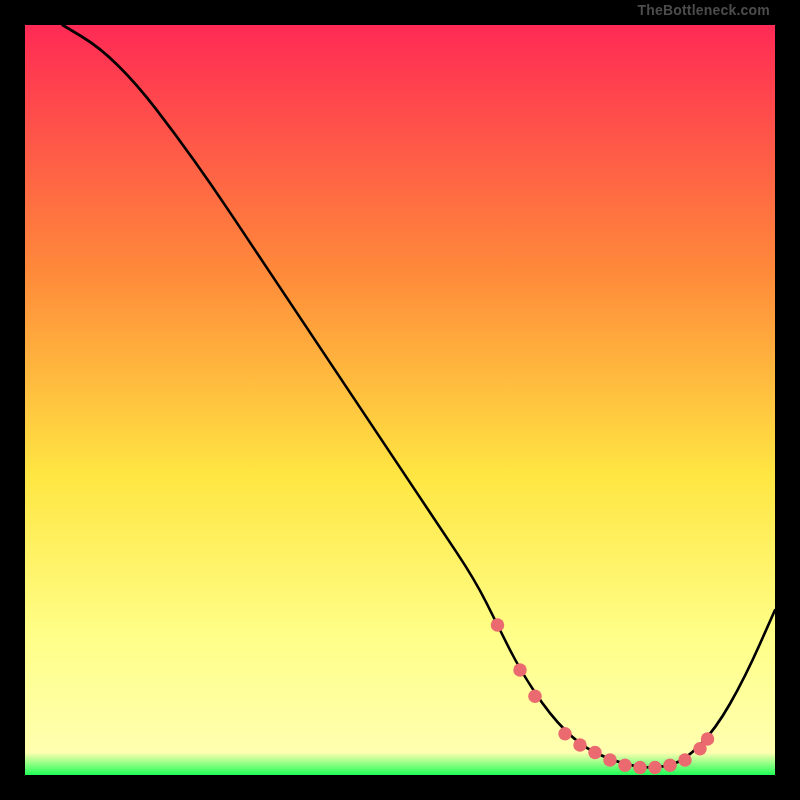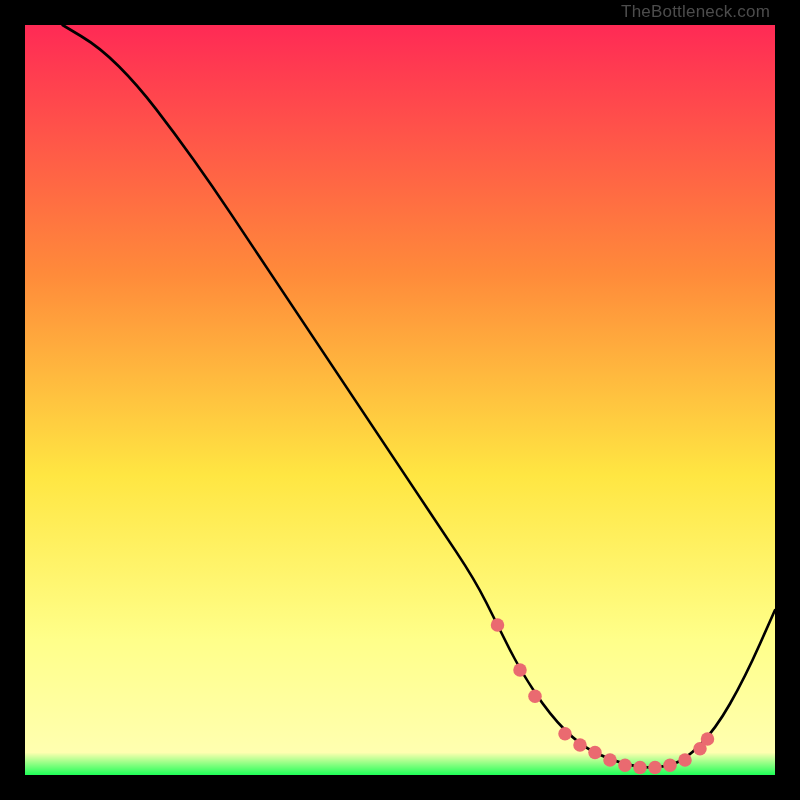"TheBottleneck.com" .watermark { font-size: 17px -> 14px; font-weight: 400 -> 700 }
